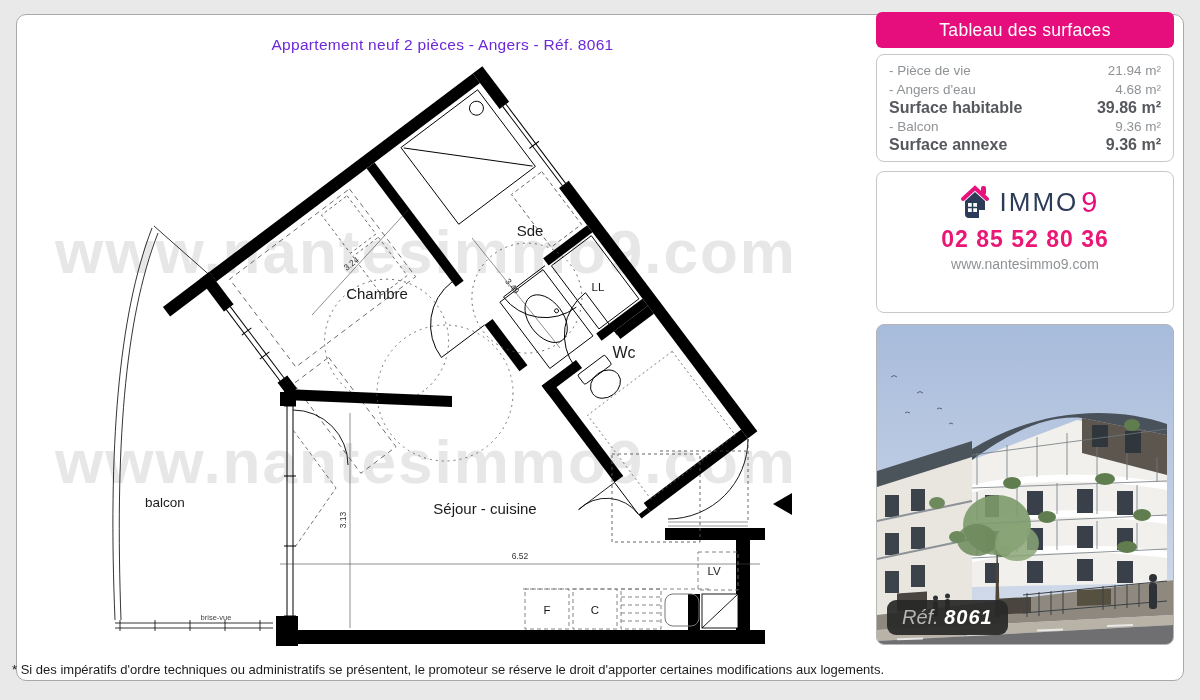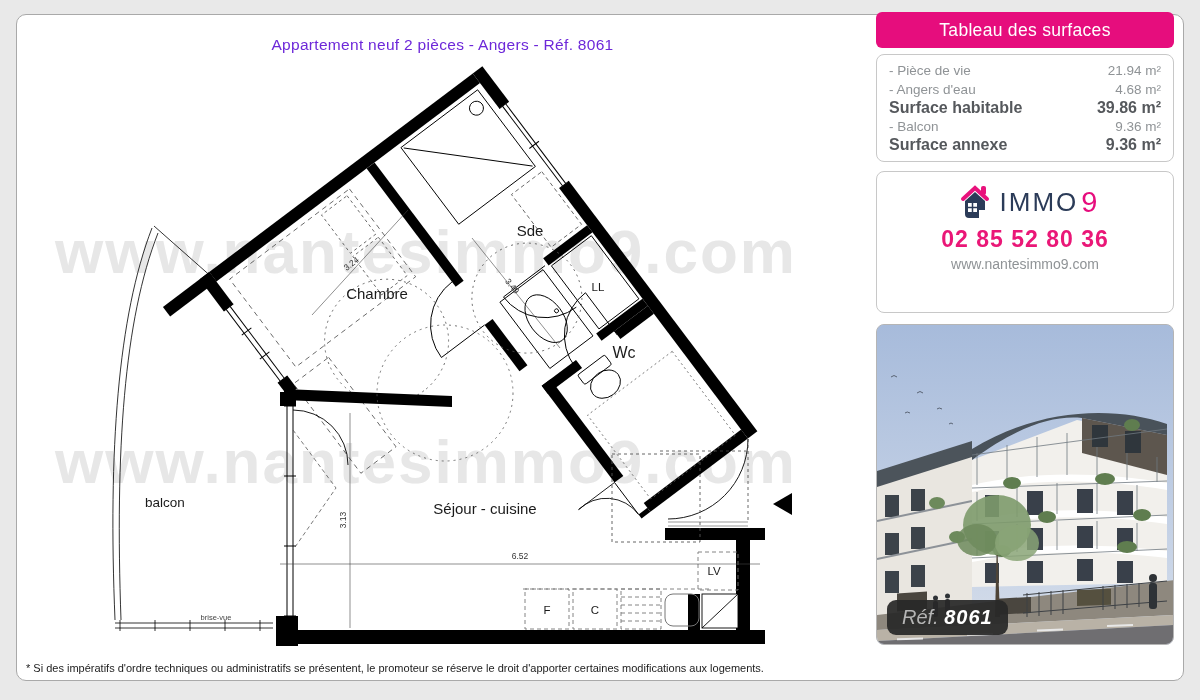"* Si des impératifs d'ordre" .disclaimer { font-size: 11px -> 13px; left: 26px -> 12px }
